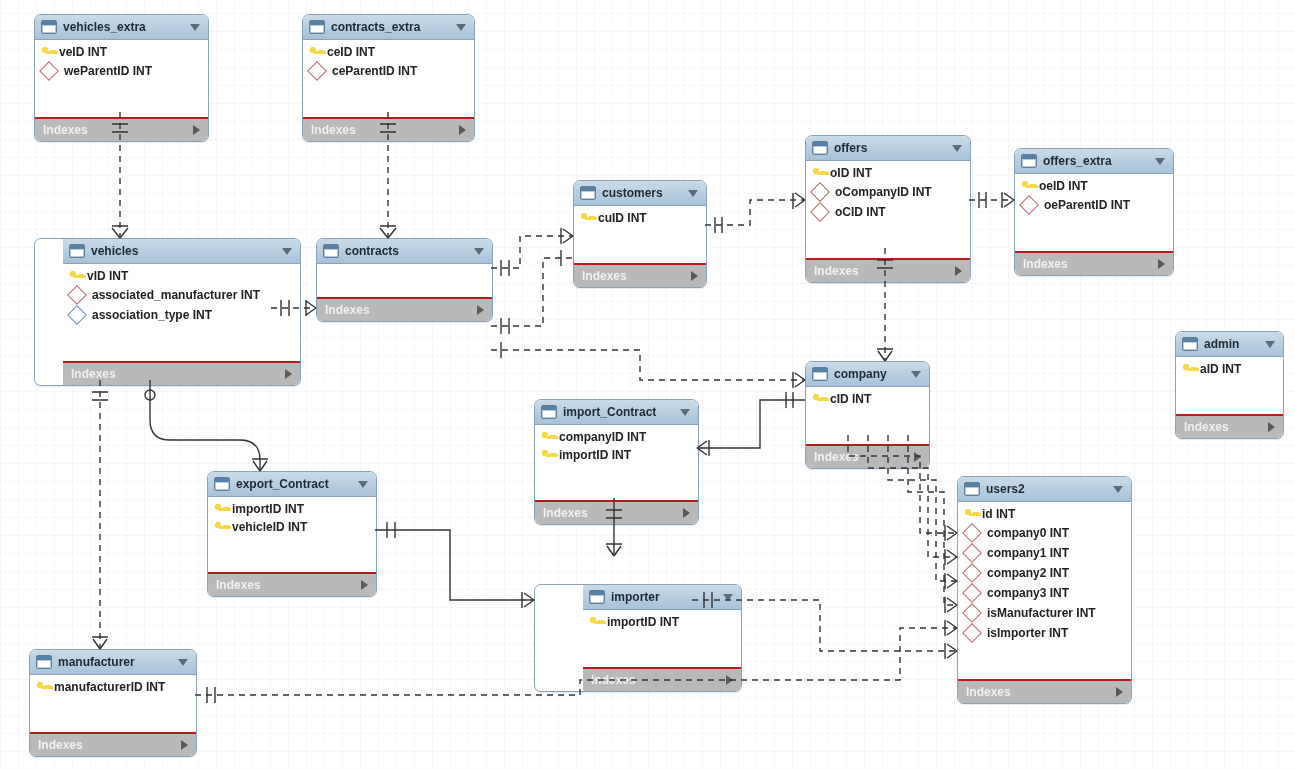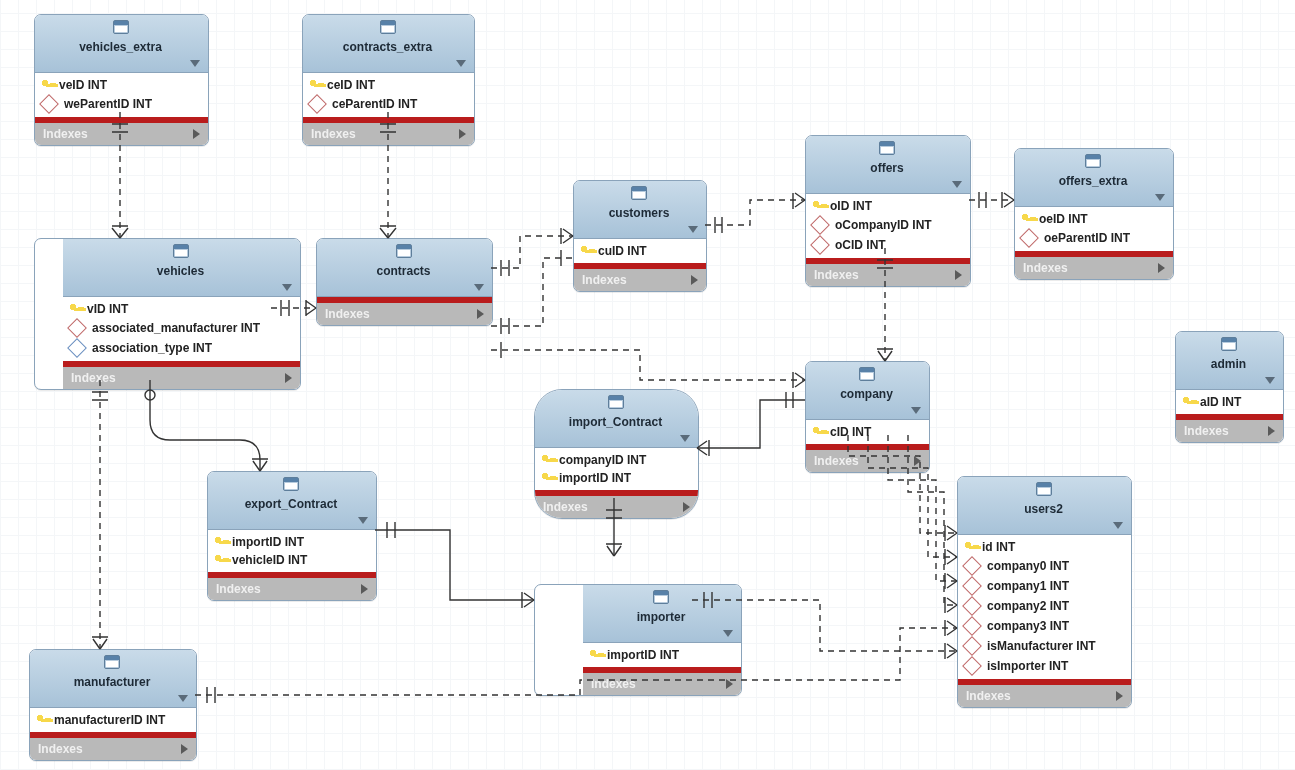"vehicles_extra" .entity .hdr { flex-direction: column -> none }
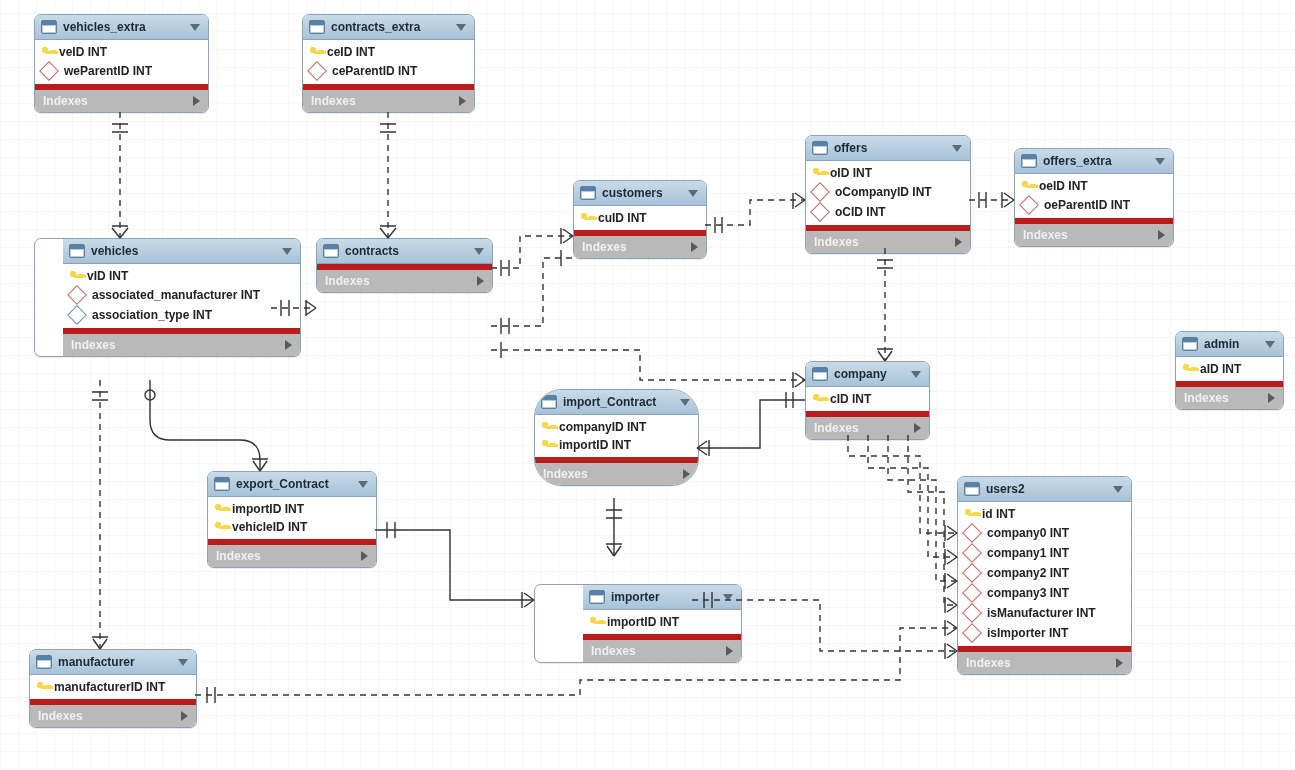"Indexes" .entity .idx { border-top: 6px solid #b91c1c -> 2px solid #b91c1c; margin-top: none -> 33px }
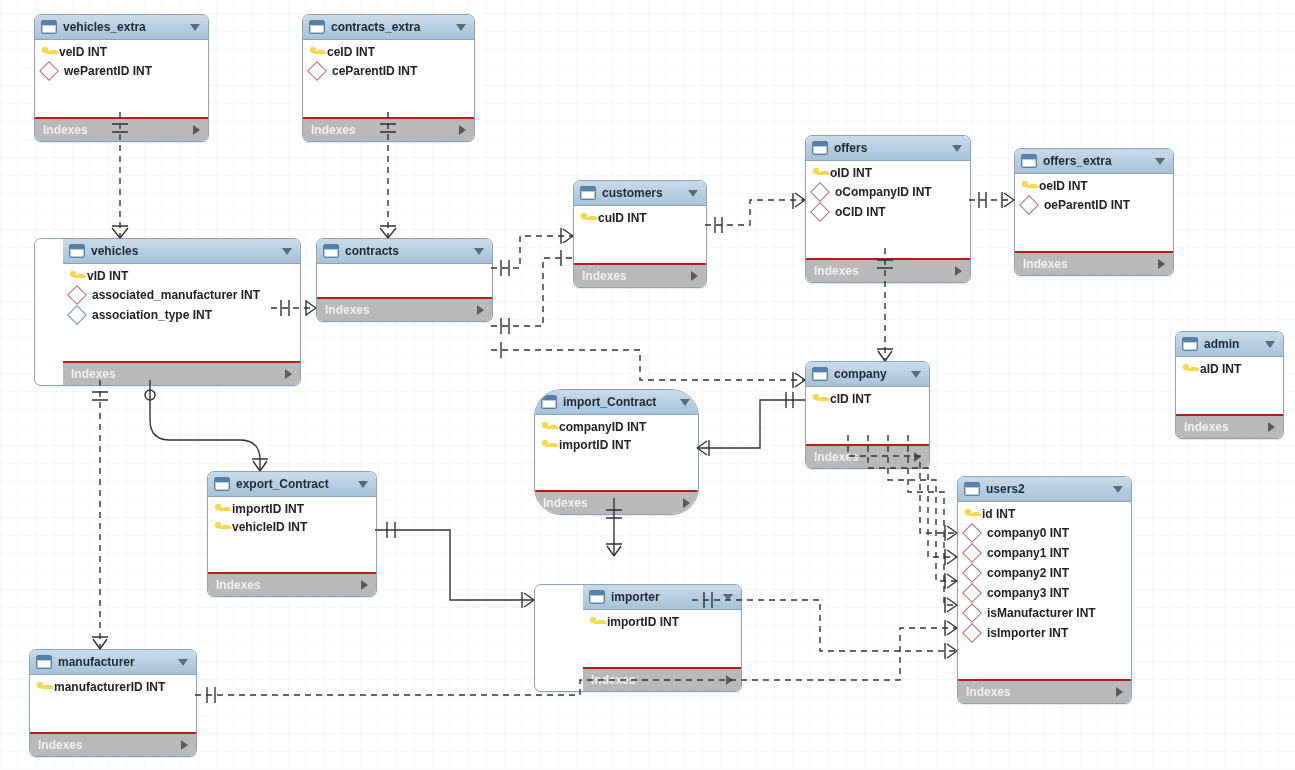"import_Contract" div.entity { border-radius: 28px -> none; top: 389px -> 399px }
